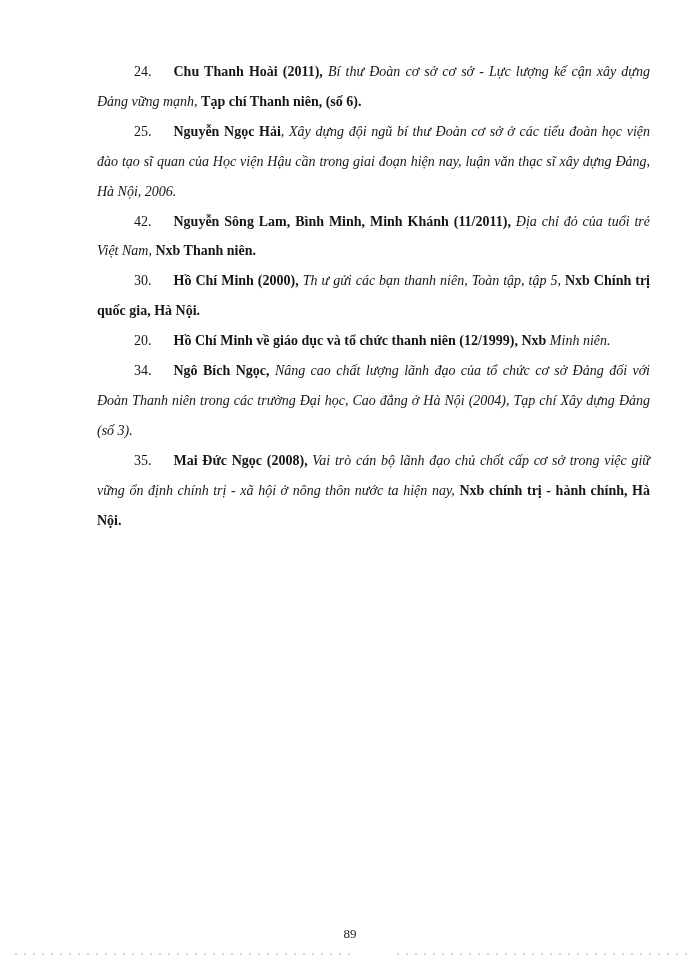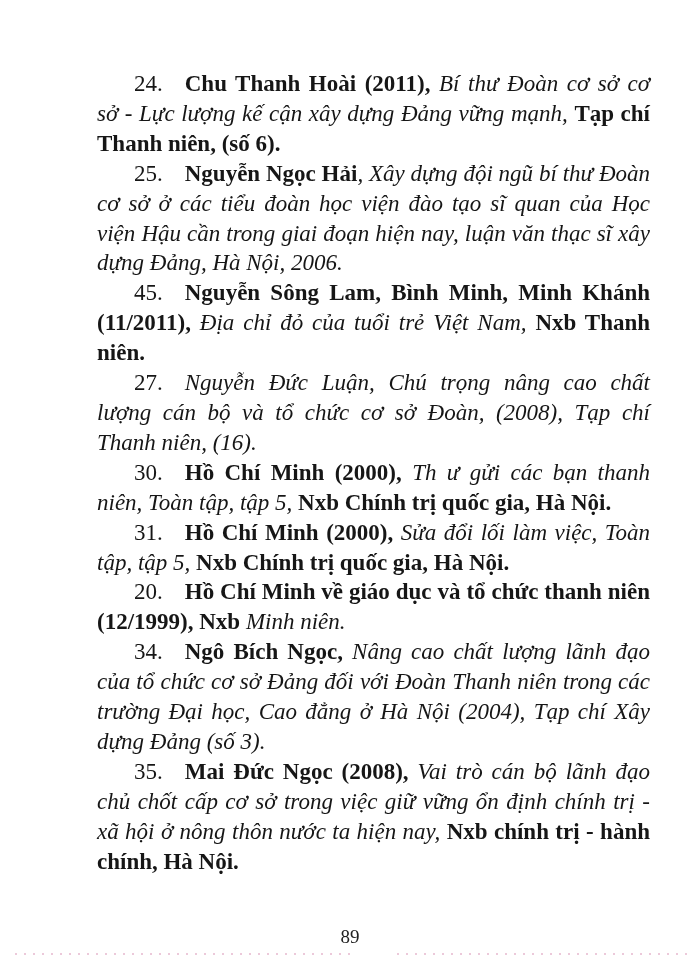"24. Chu Thanh Hoài (2011)," .content { font-size: 23px -> 14px; margin-top: 12px -> none }
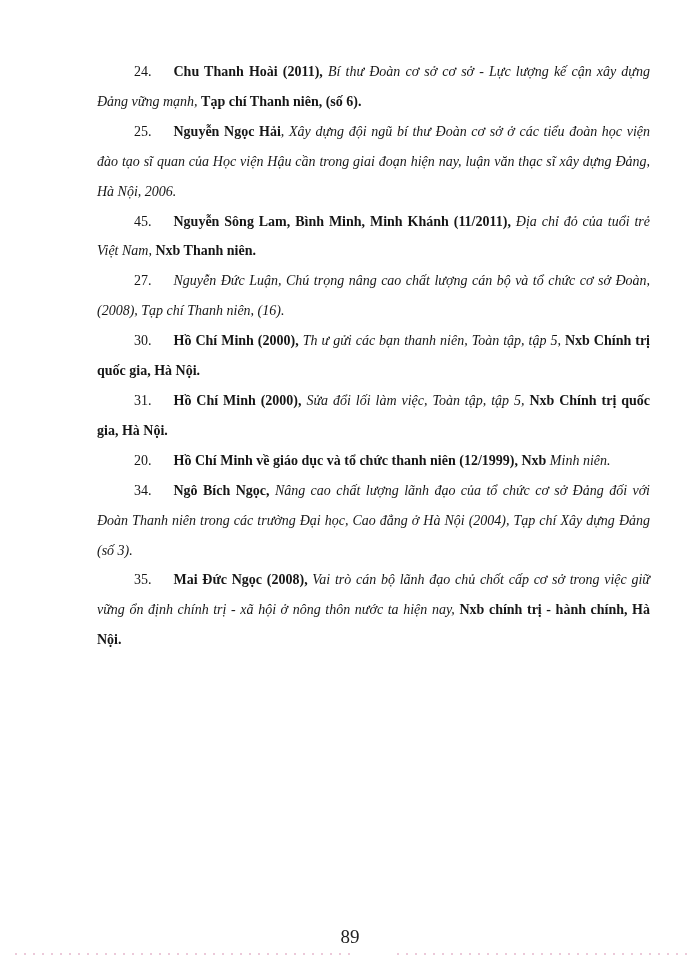"45." span.ref-num { text: 45 -> 42 }
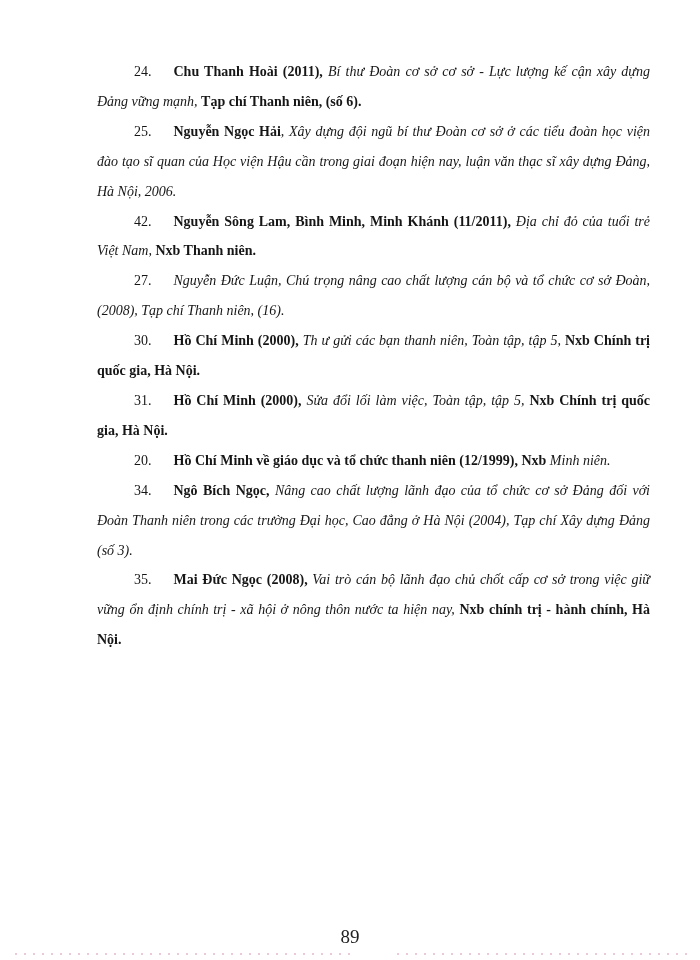"27. Nguyễn Đức Luận, Chú" p.ref { html: <p><span>27.</span><span>Nguyễn Đức Luận, Chú trọng nâng cao chất lượng cán bộ và tổ chức cơ sở Đoàn, (2008), Tạp chí Thanh niên, (16).</span></p> -> none }
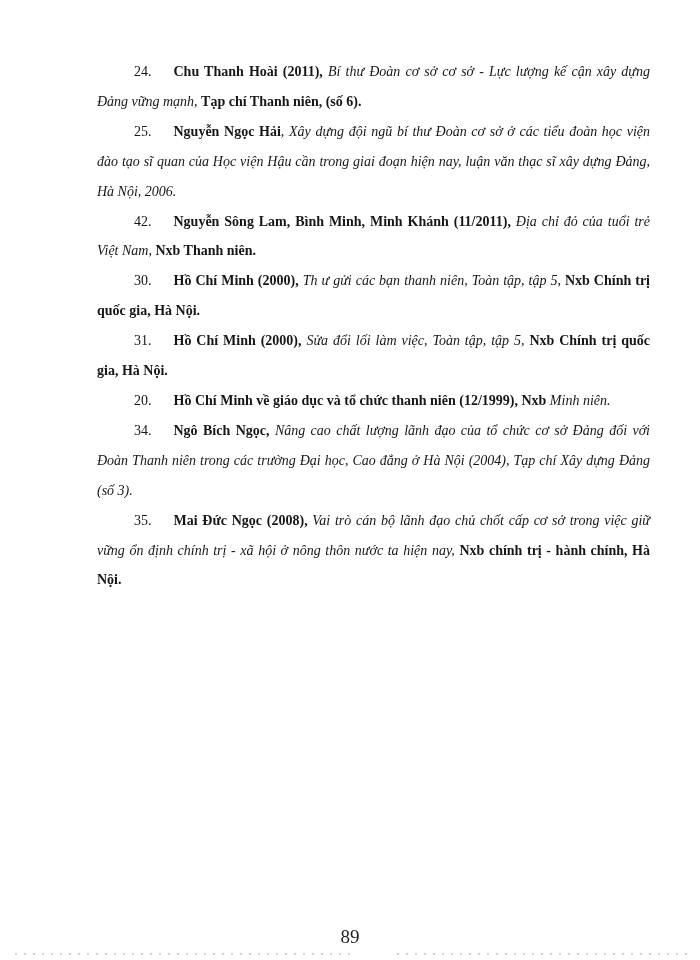"31. Hồ Chí Minh (2000)," p.ref { html: <p><span>31.</span><span>Hồ Chí Minh (2000), </span><span>Sửa đổi lối làm việc, Toàn tập, tập 5, </span><span>Nxb Chính trị quốc gia, Hà Nội.</span></p> -> none }
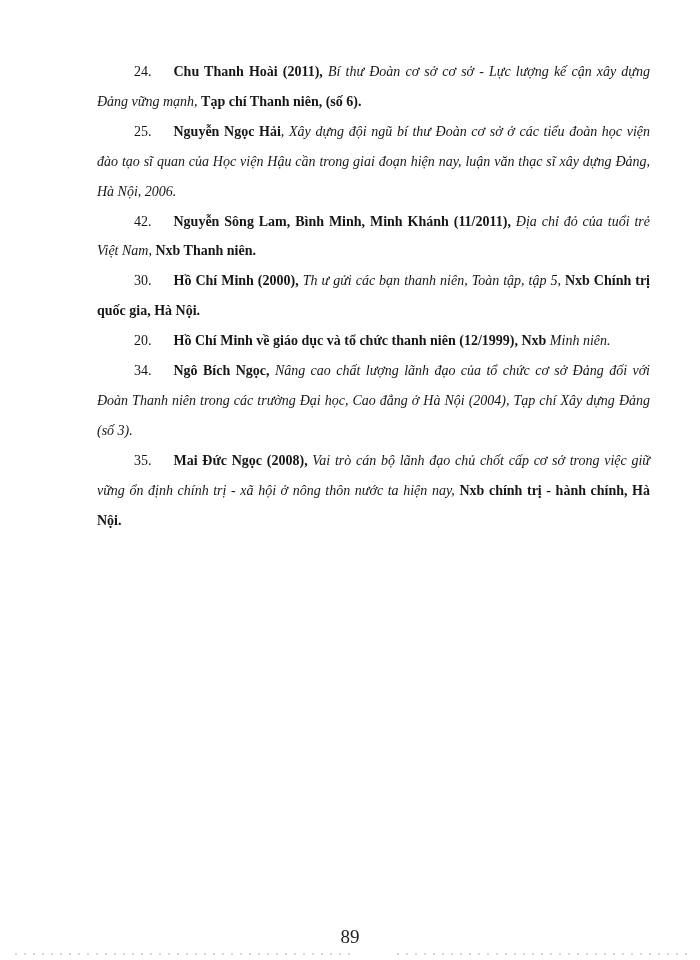"89" .page-number { font-size: 19px -> 13px }
